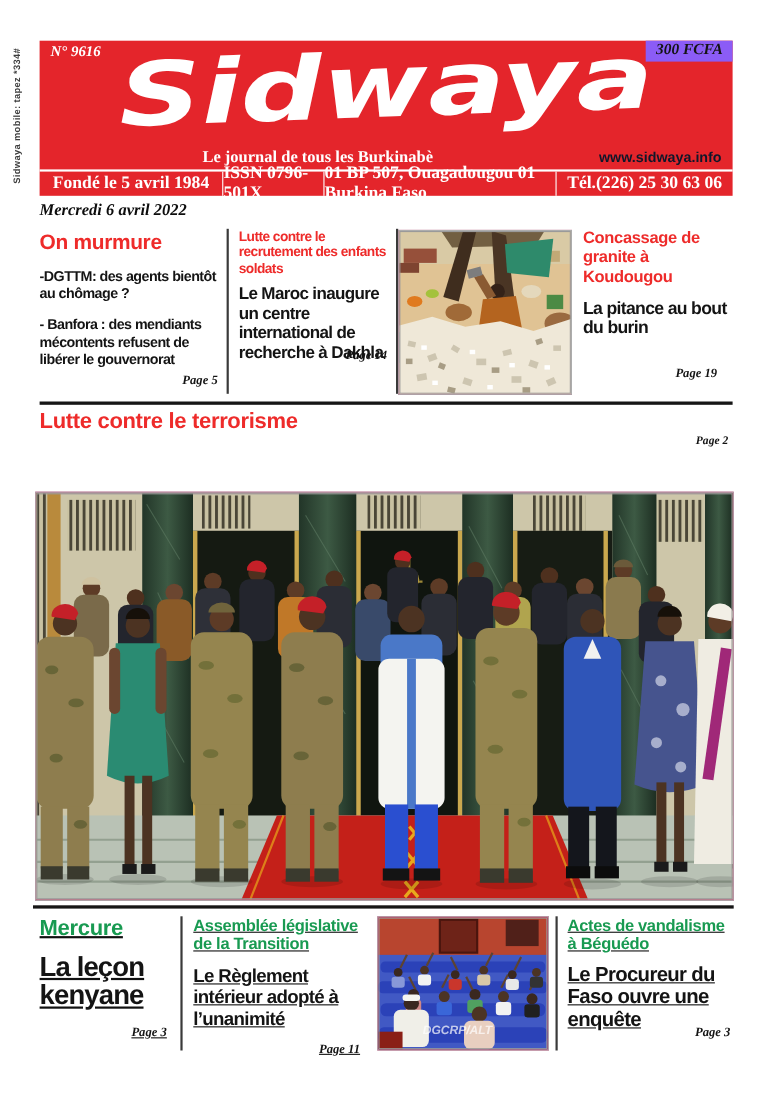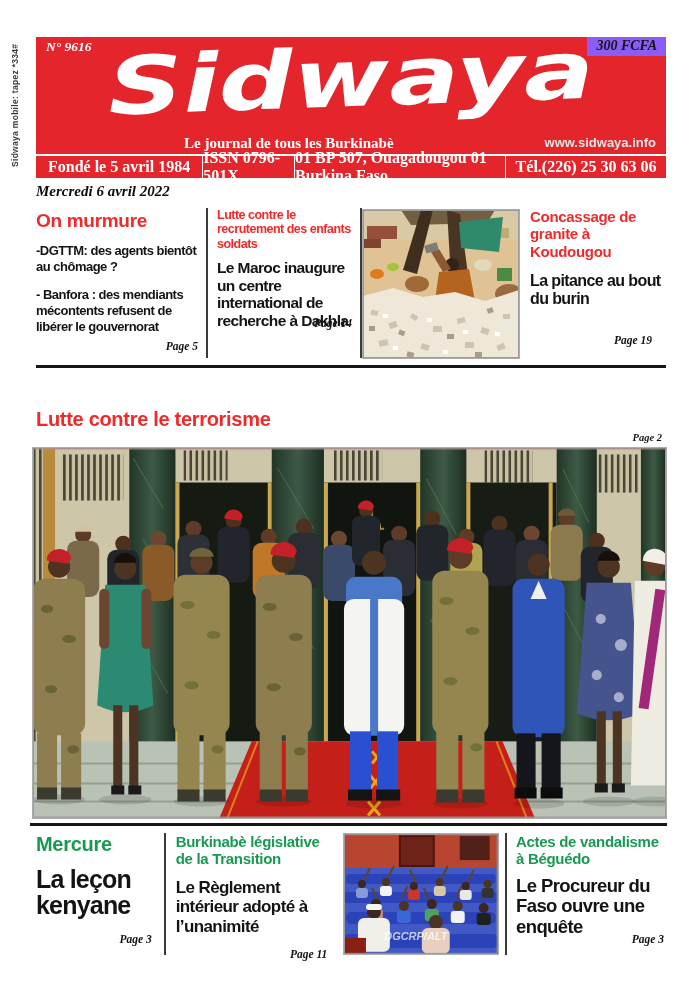"www.sidwaya.info" .website { color: #e5e5e5 -> #0f172a }
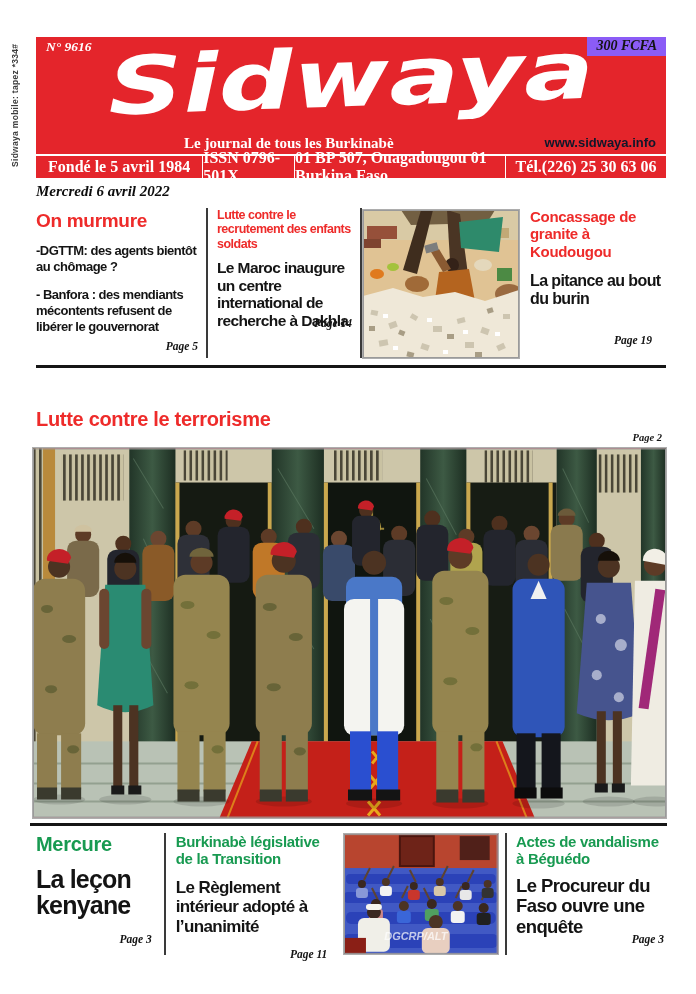"Lutte contre le terrorisme" .lead { margin-top: 36px -> none }
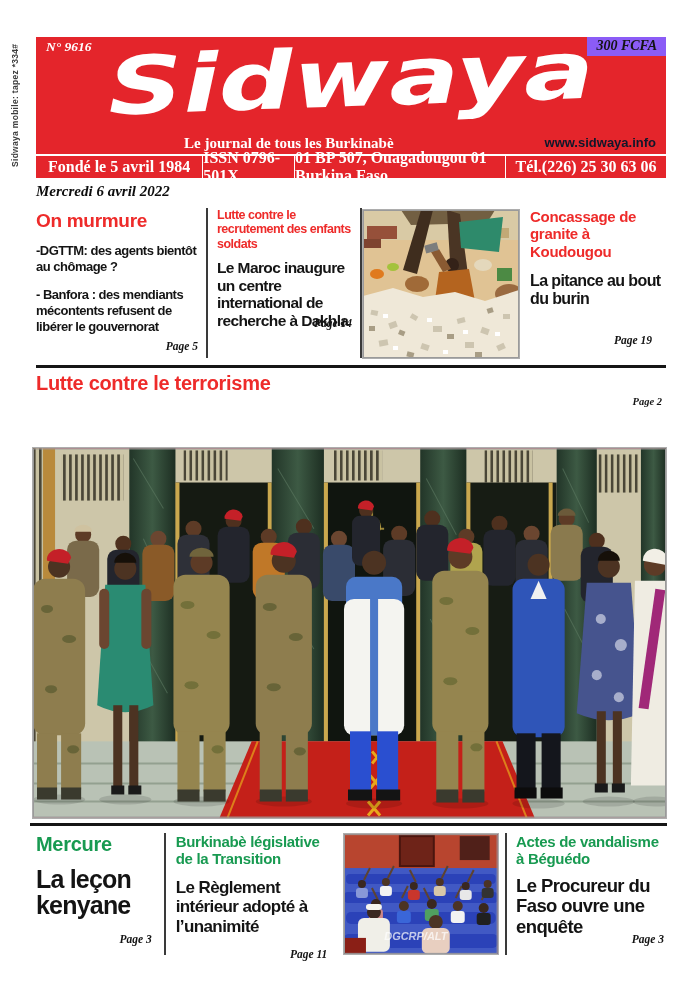"Mercure" .bottom { text-decoration: none -> underline }
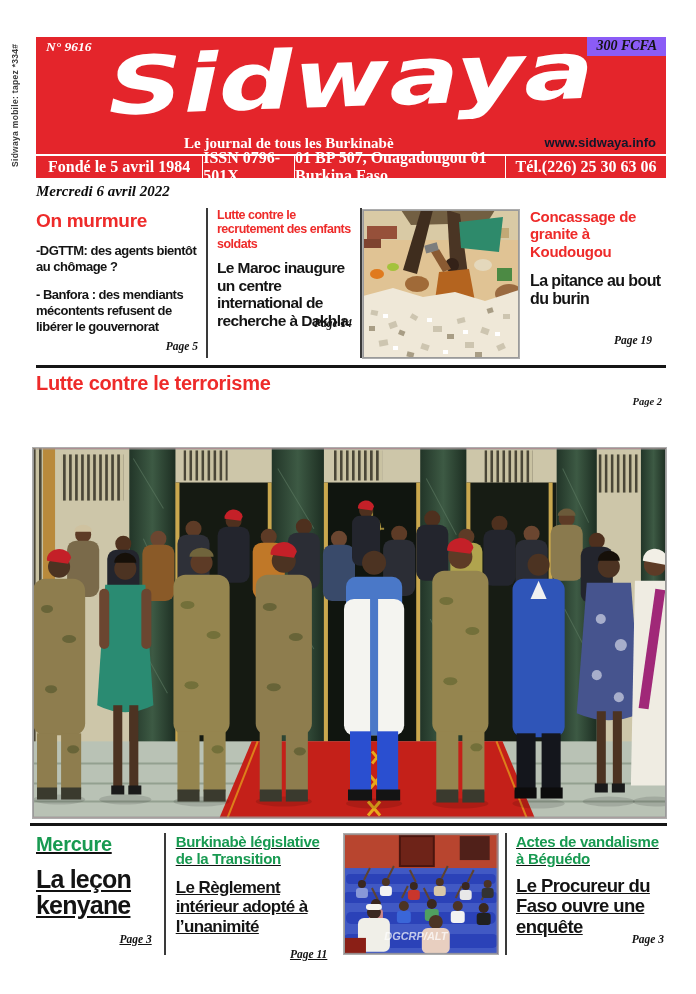"Burkinabè législative de la Transition" div.green-k { text: Burkinabè -> Assemblée }
